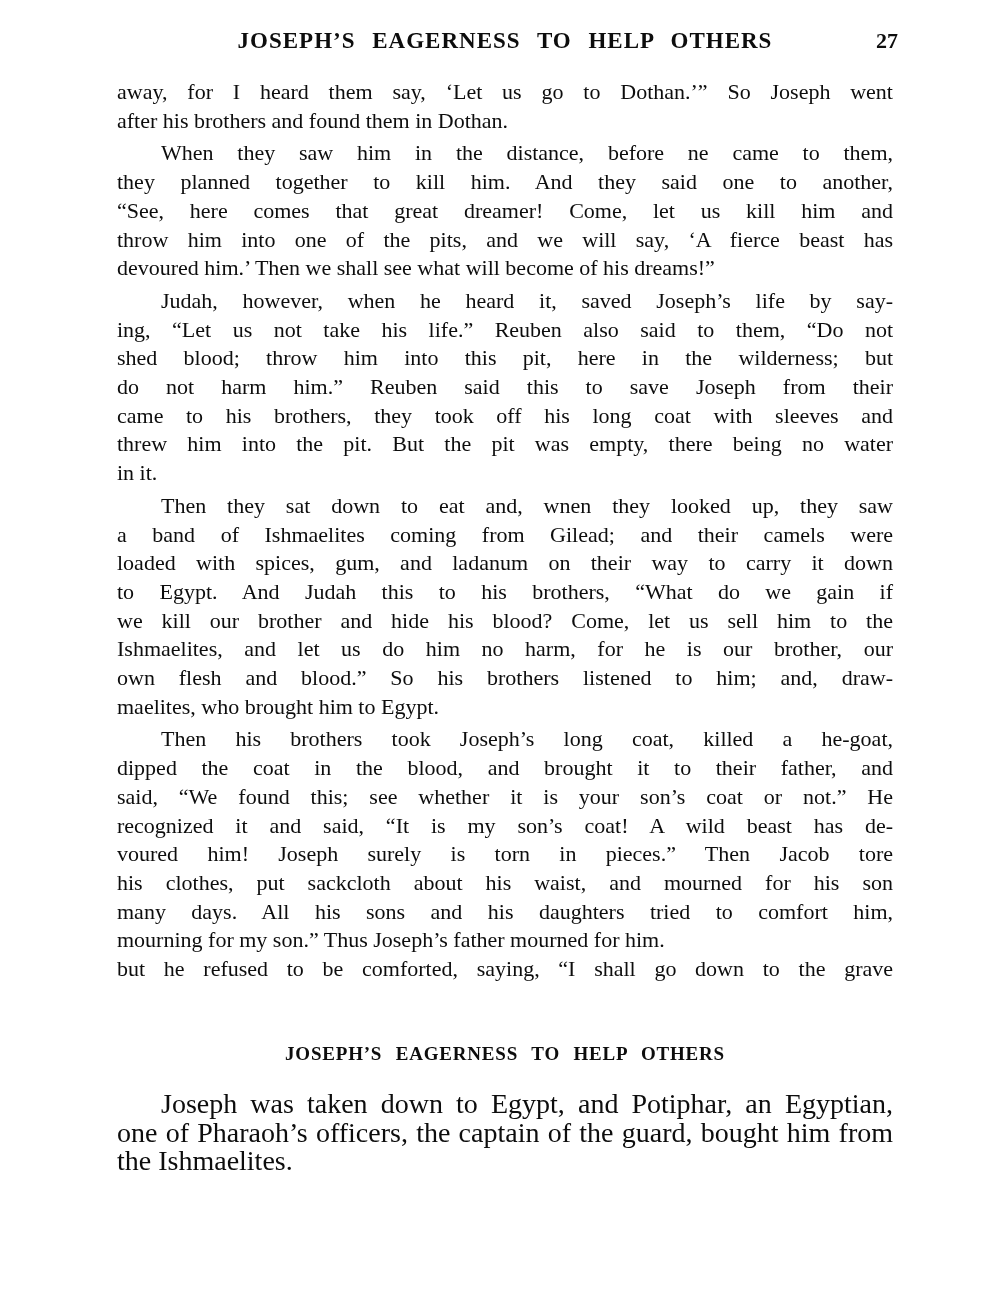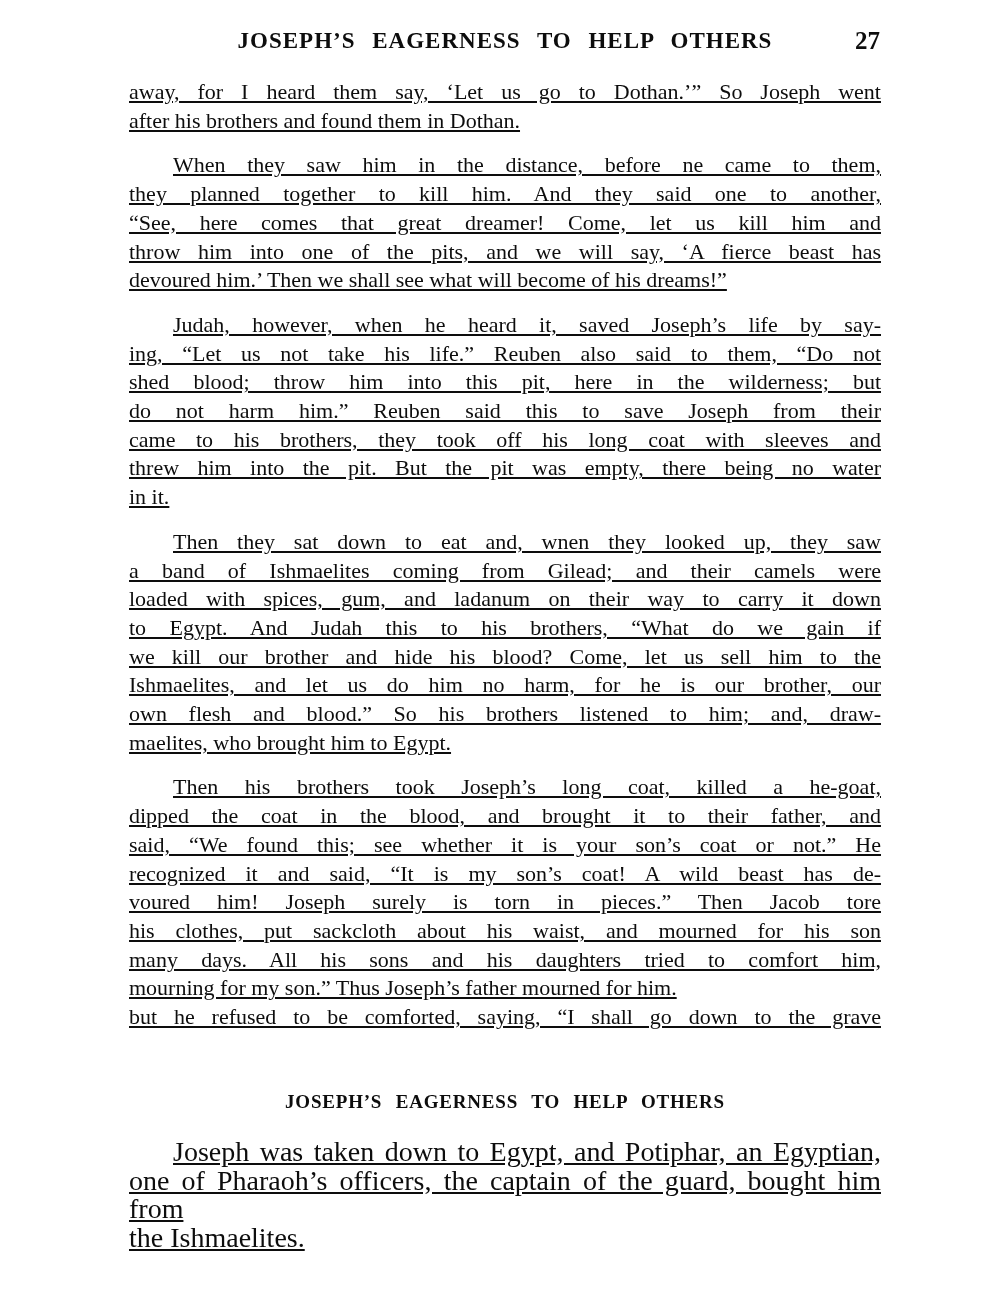"27" .running-header .folio { font-size: 25px -> 22px; right: 120px -> 102px }
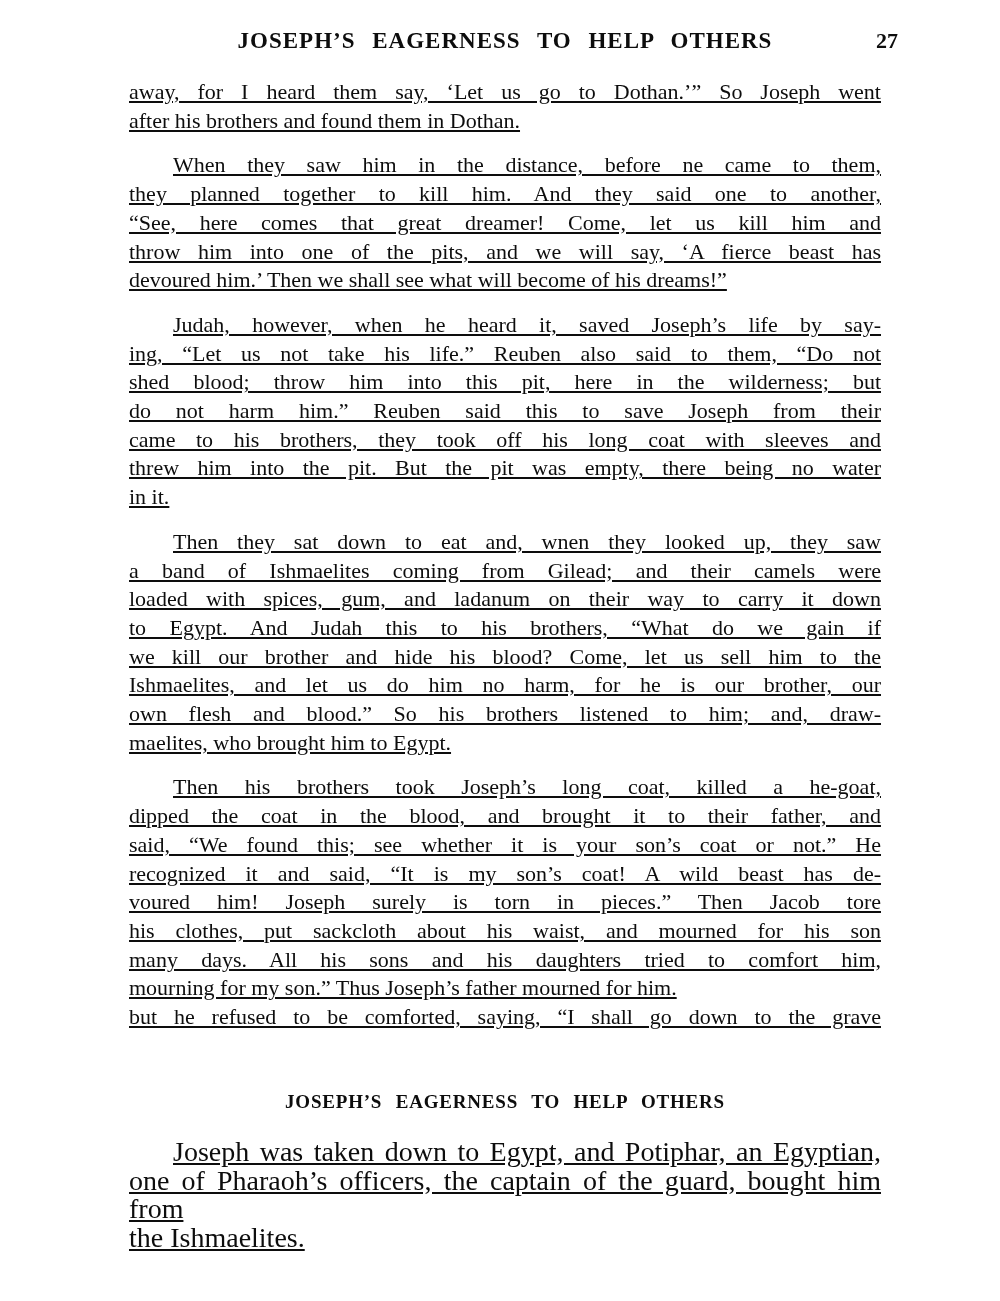"away, for I heard them" .paragraph { margin: 16px -> 4px; text-decoration: underline -> none }
